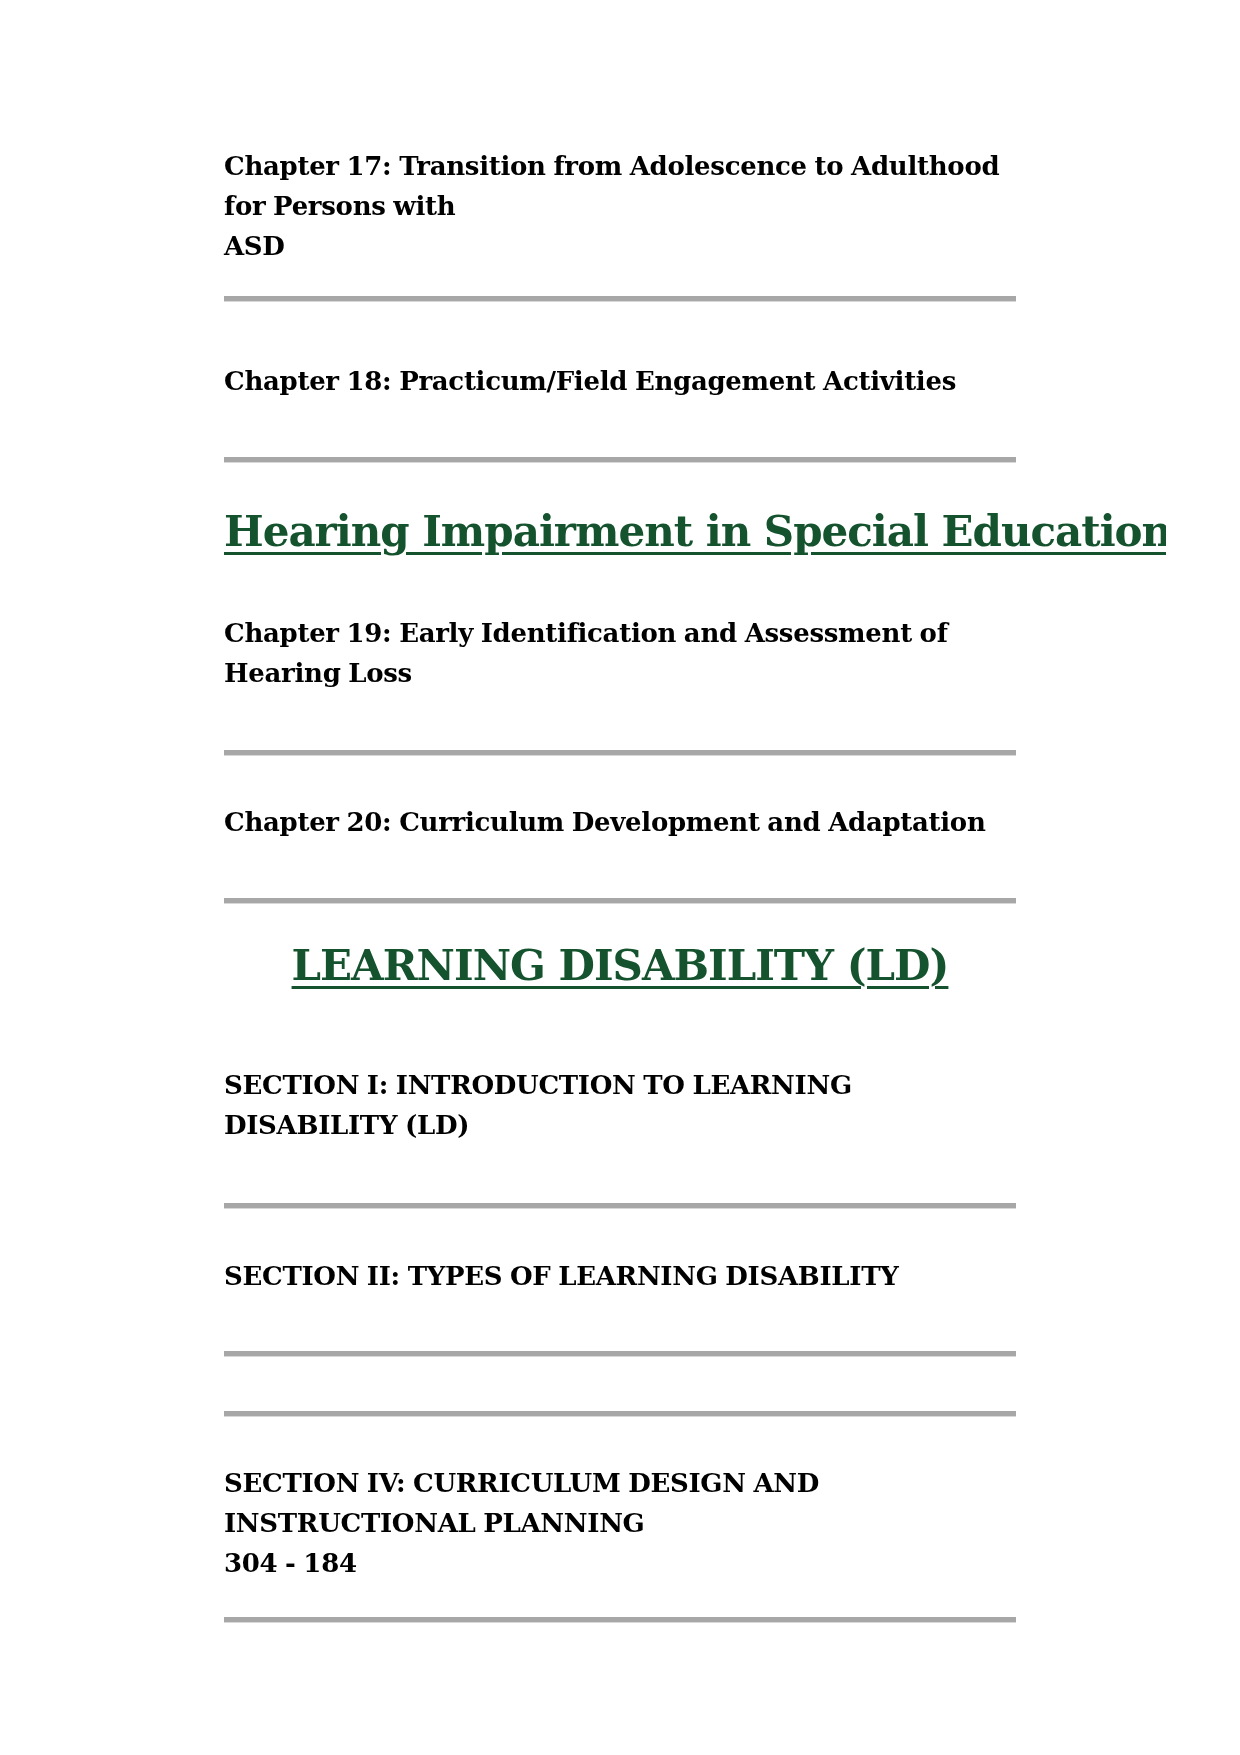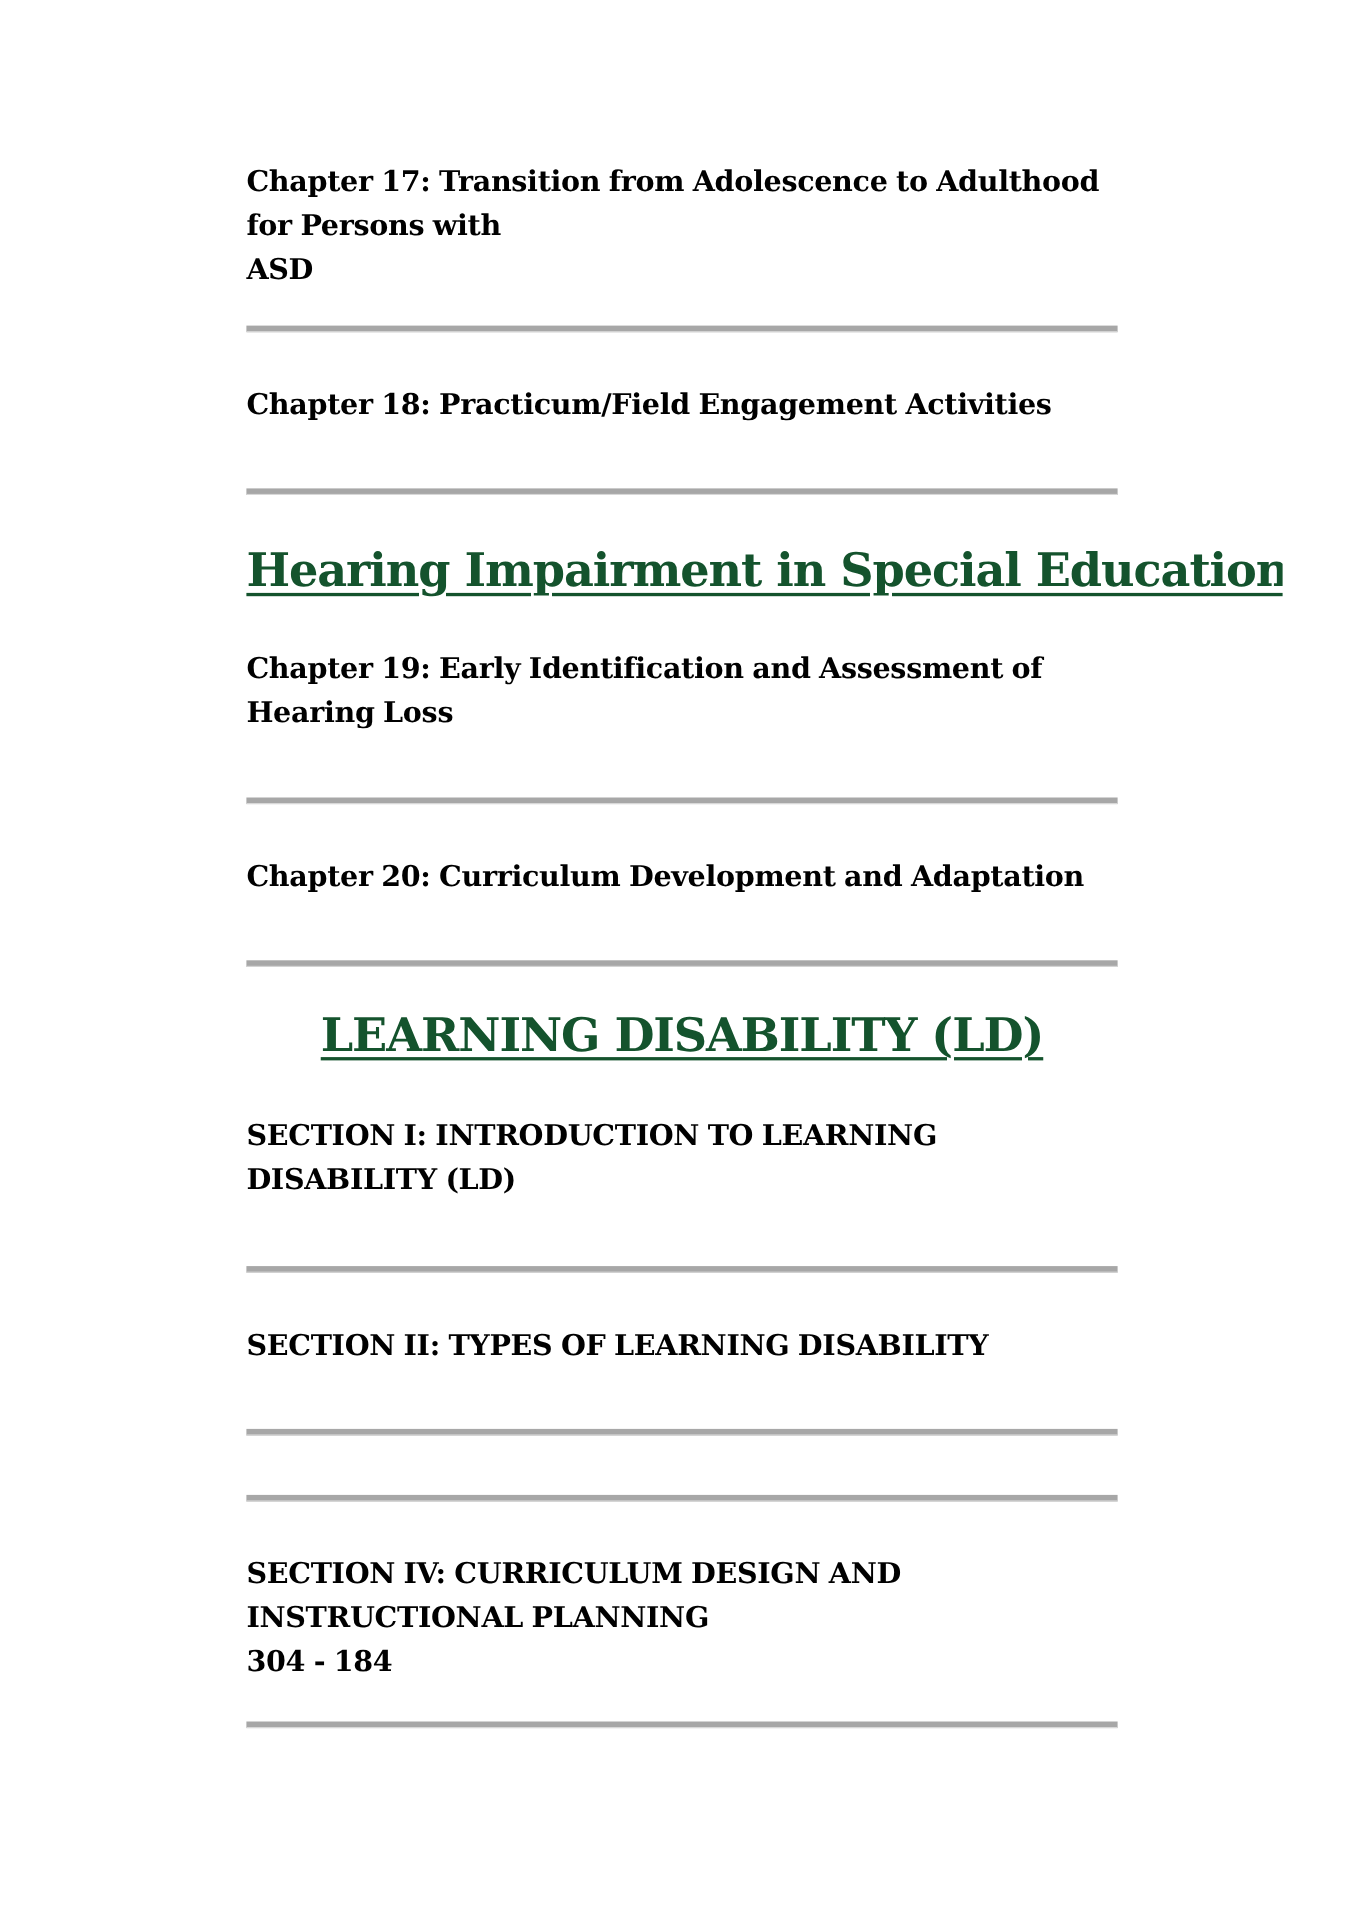"Chapter 18: Practicum/Field Engagement" p.entry { margin-top: 46px -> 59px }
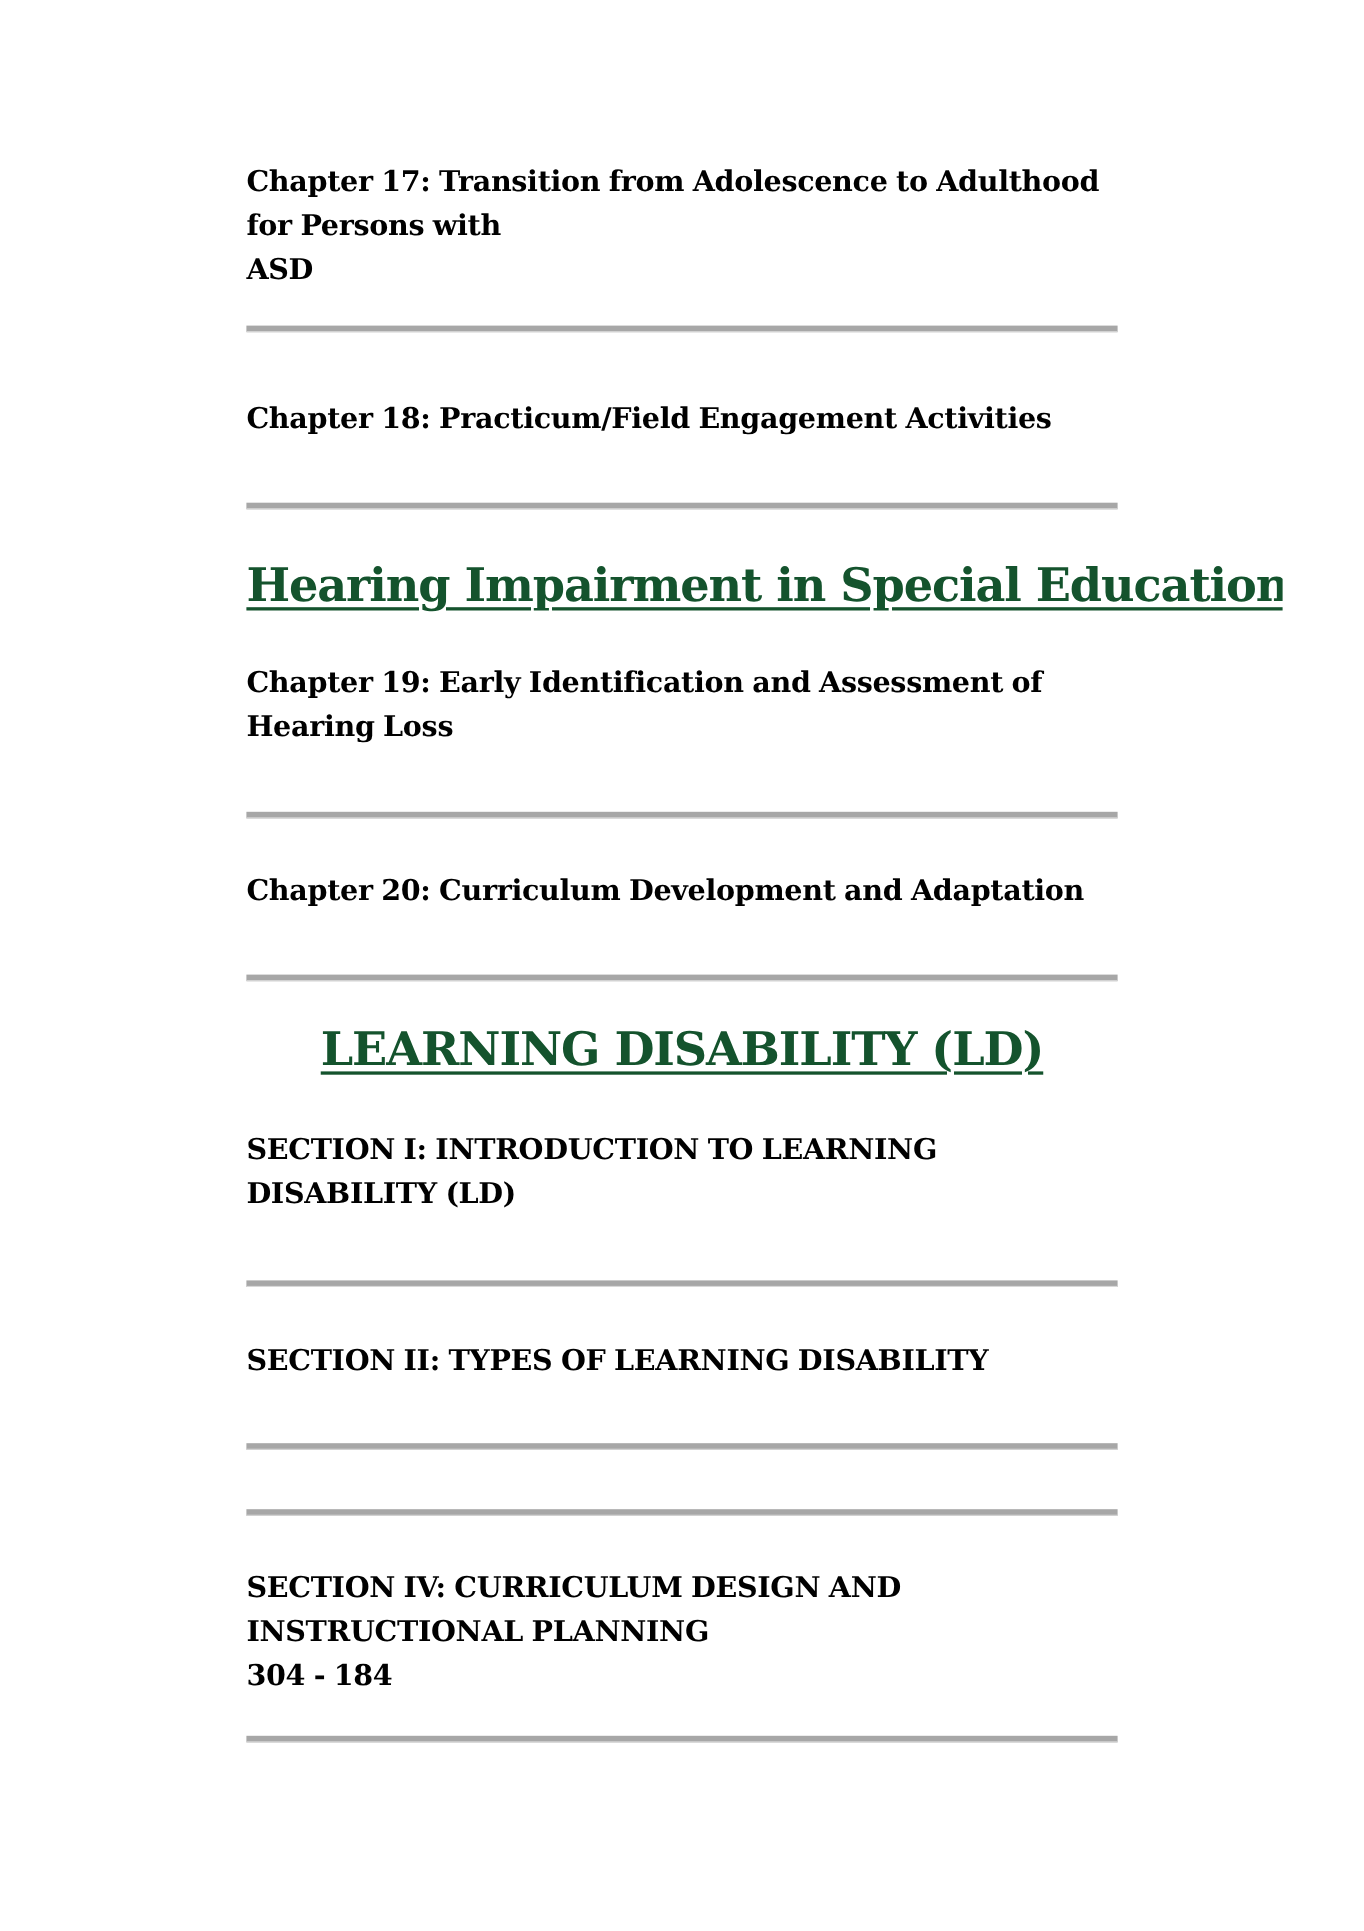"Chapter 19: Early Identification and" p.entry { margin-top: 44px -> 56px }
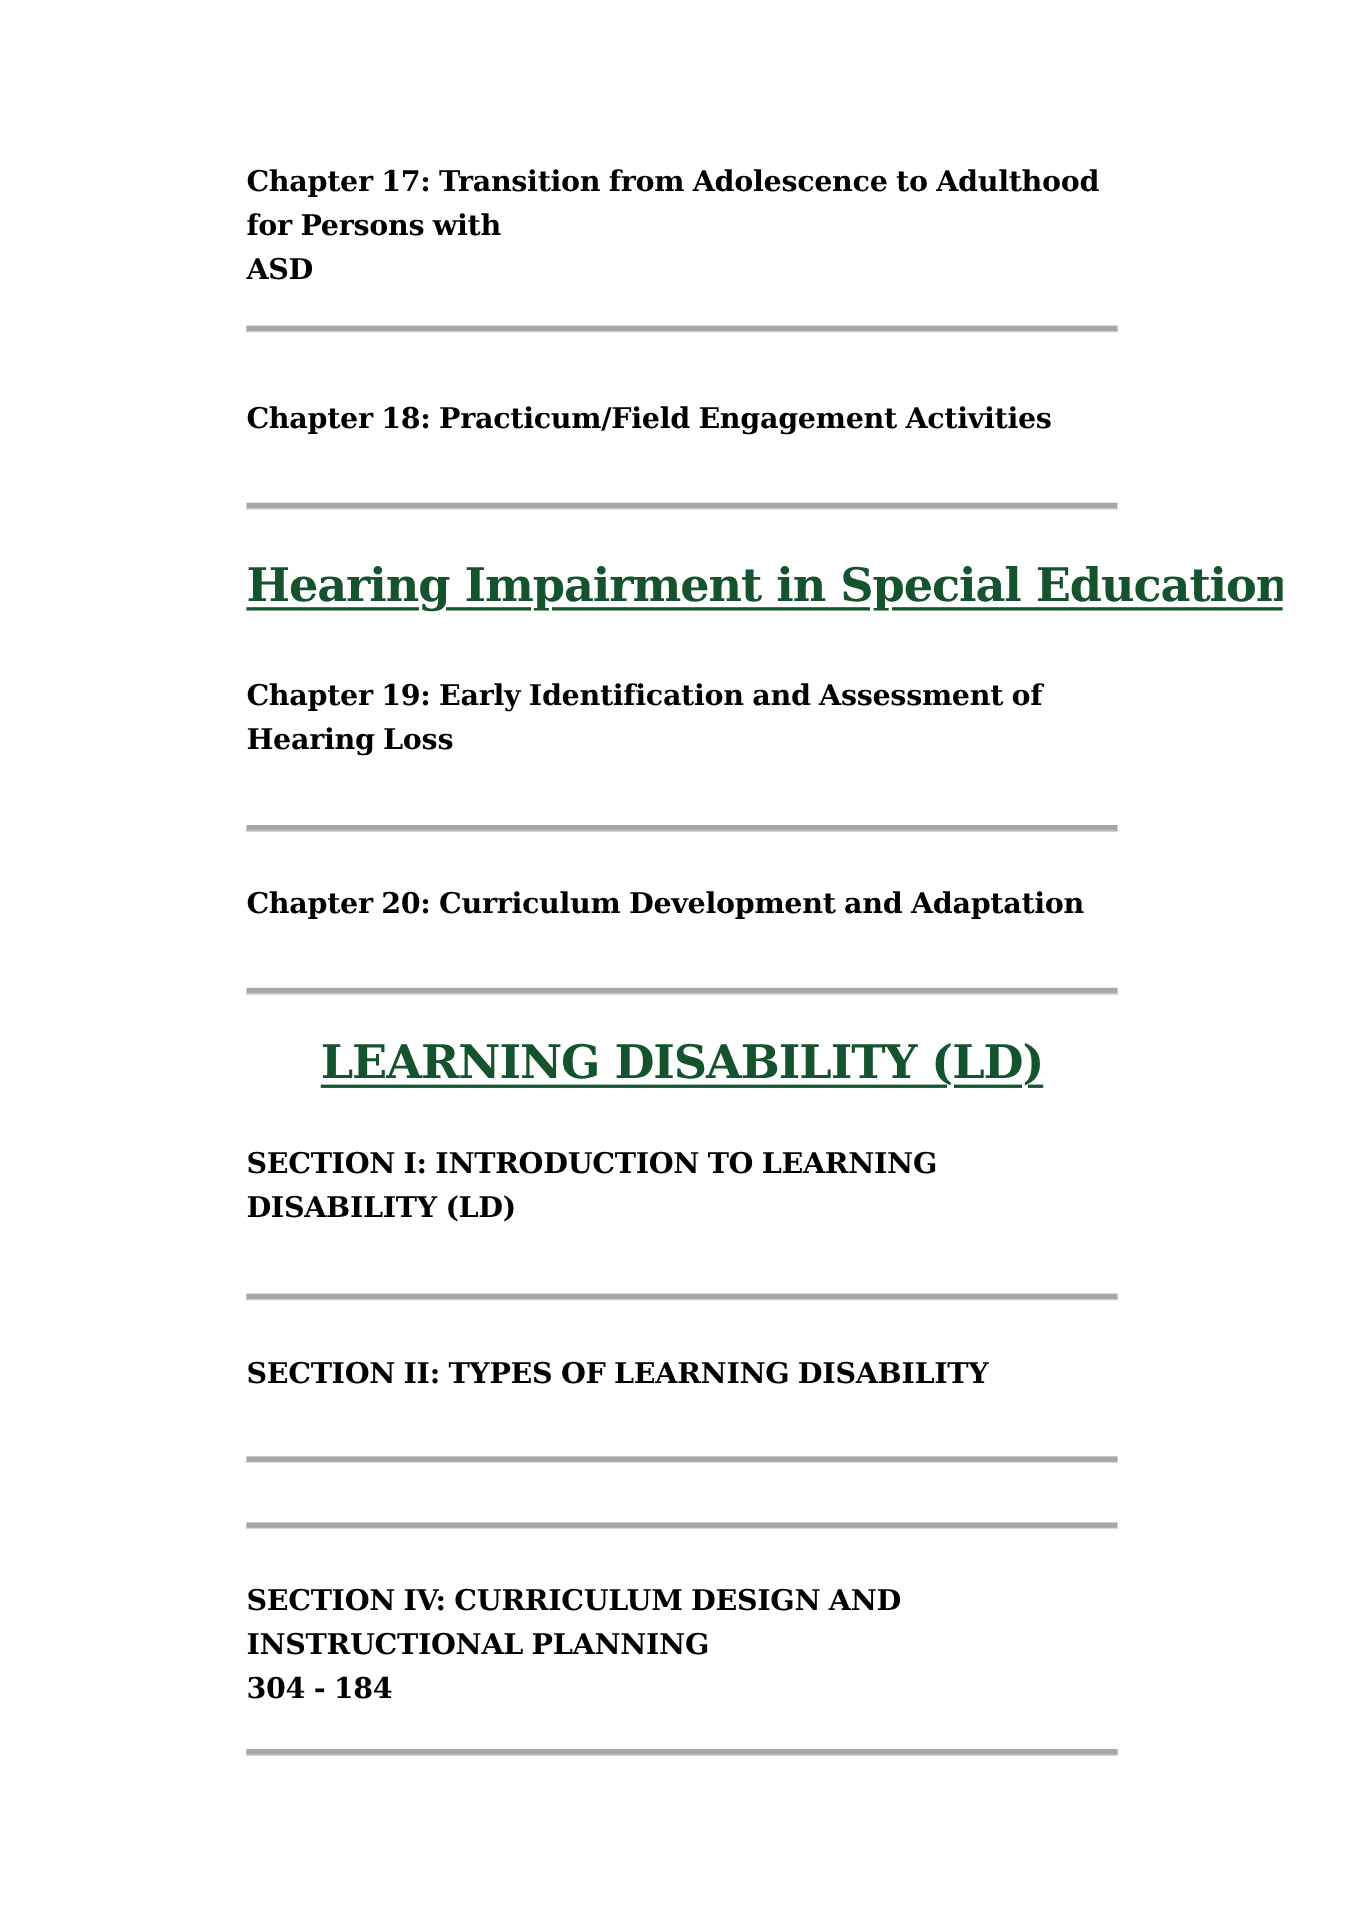"SECTION I: INTRODUCTION TO LEARNING" p.entry { margin-top: 47px -> 74px }
